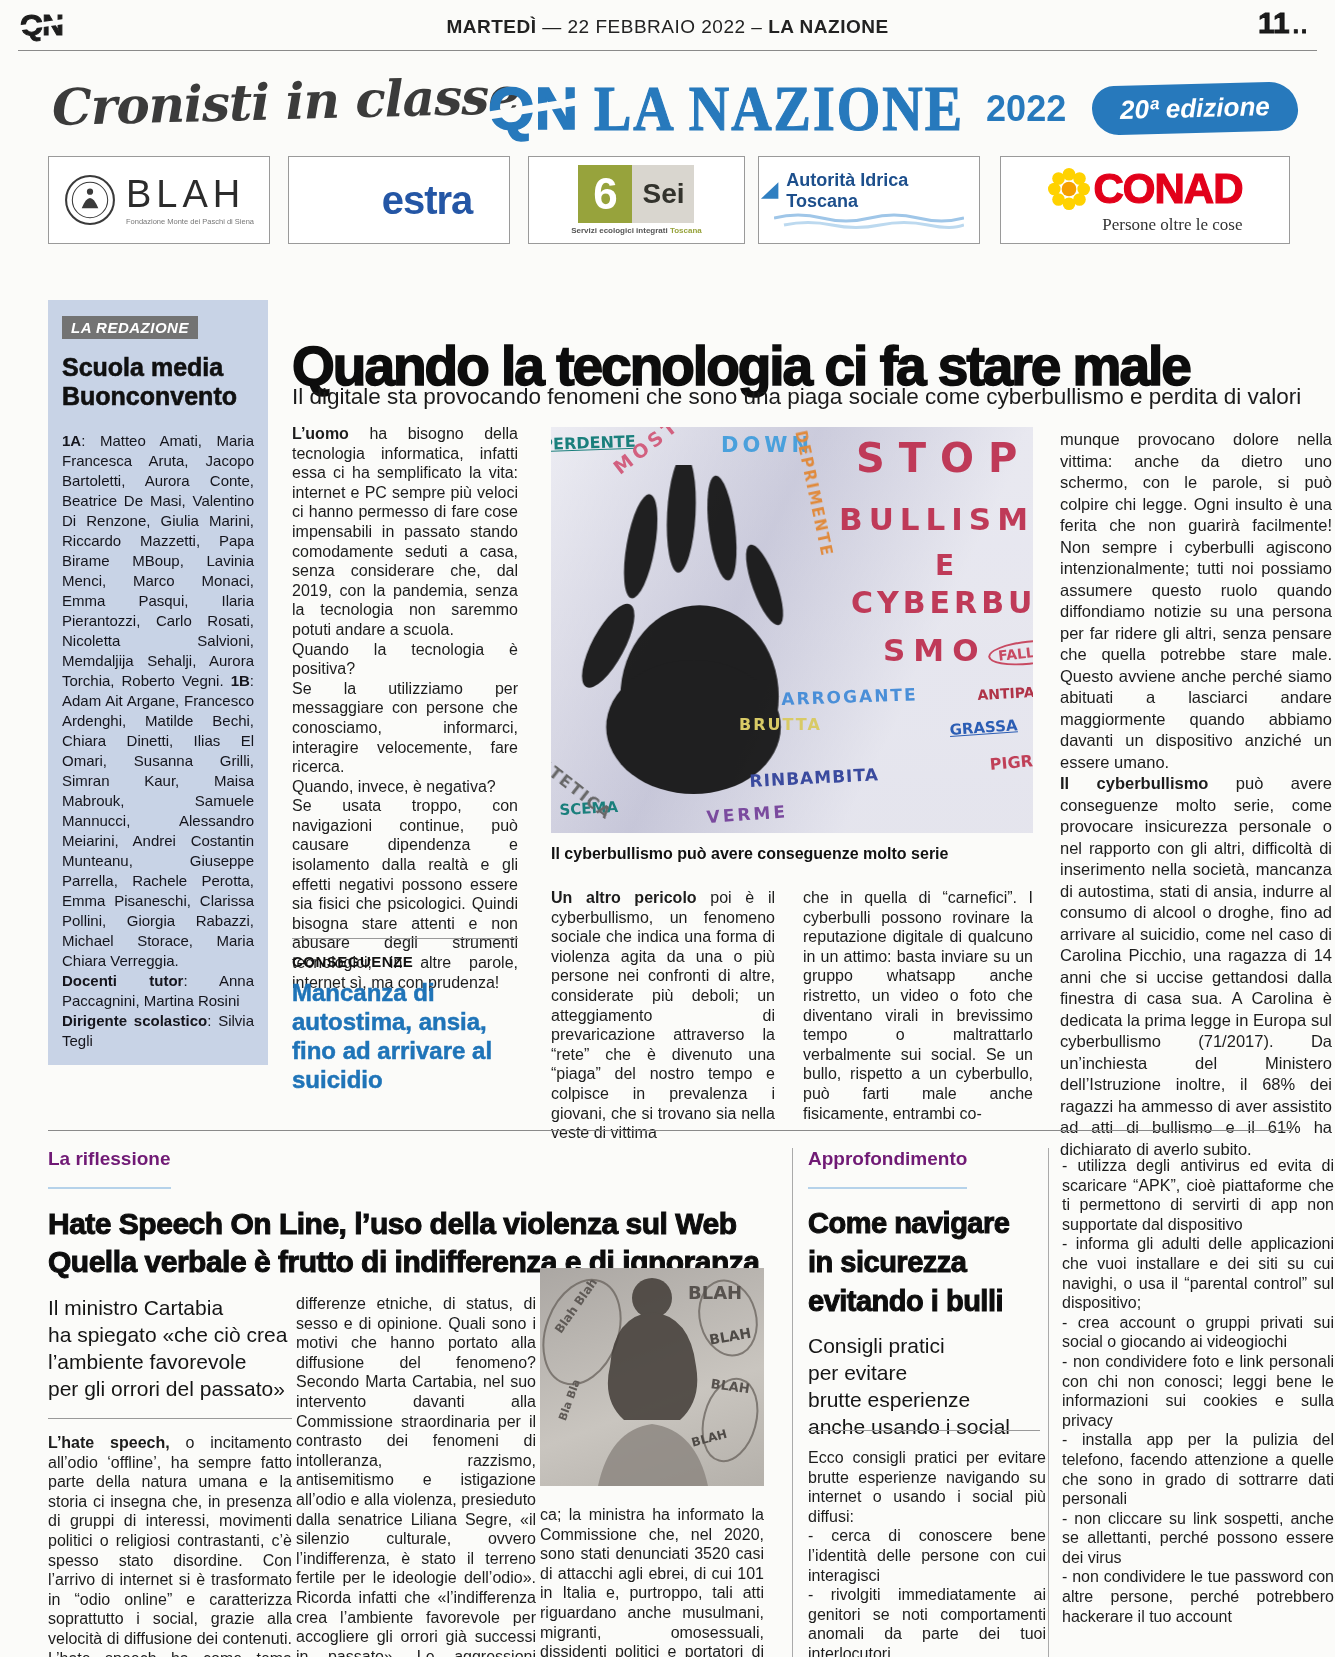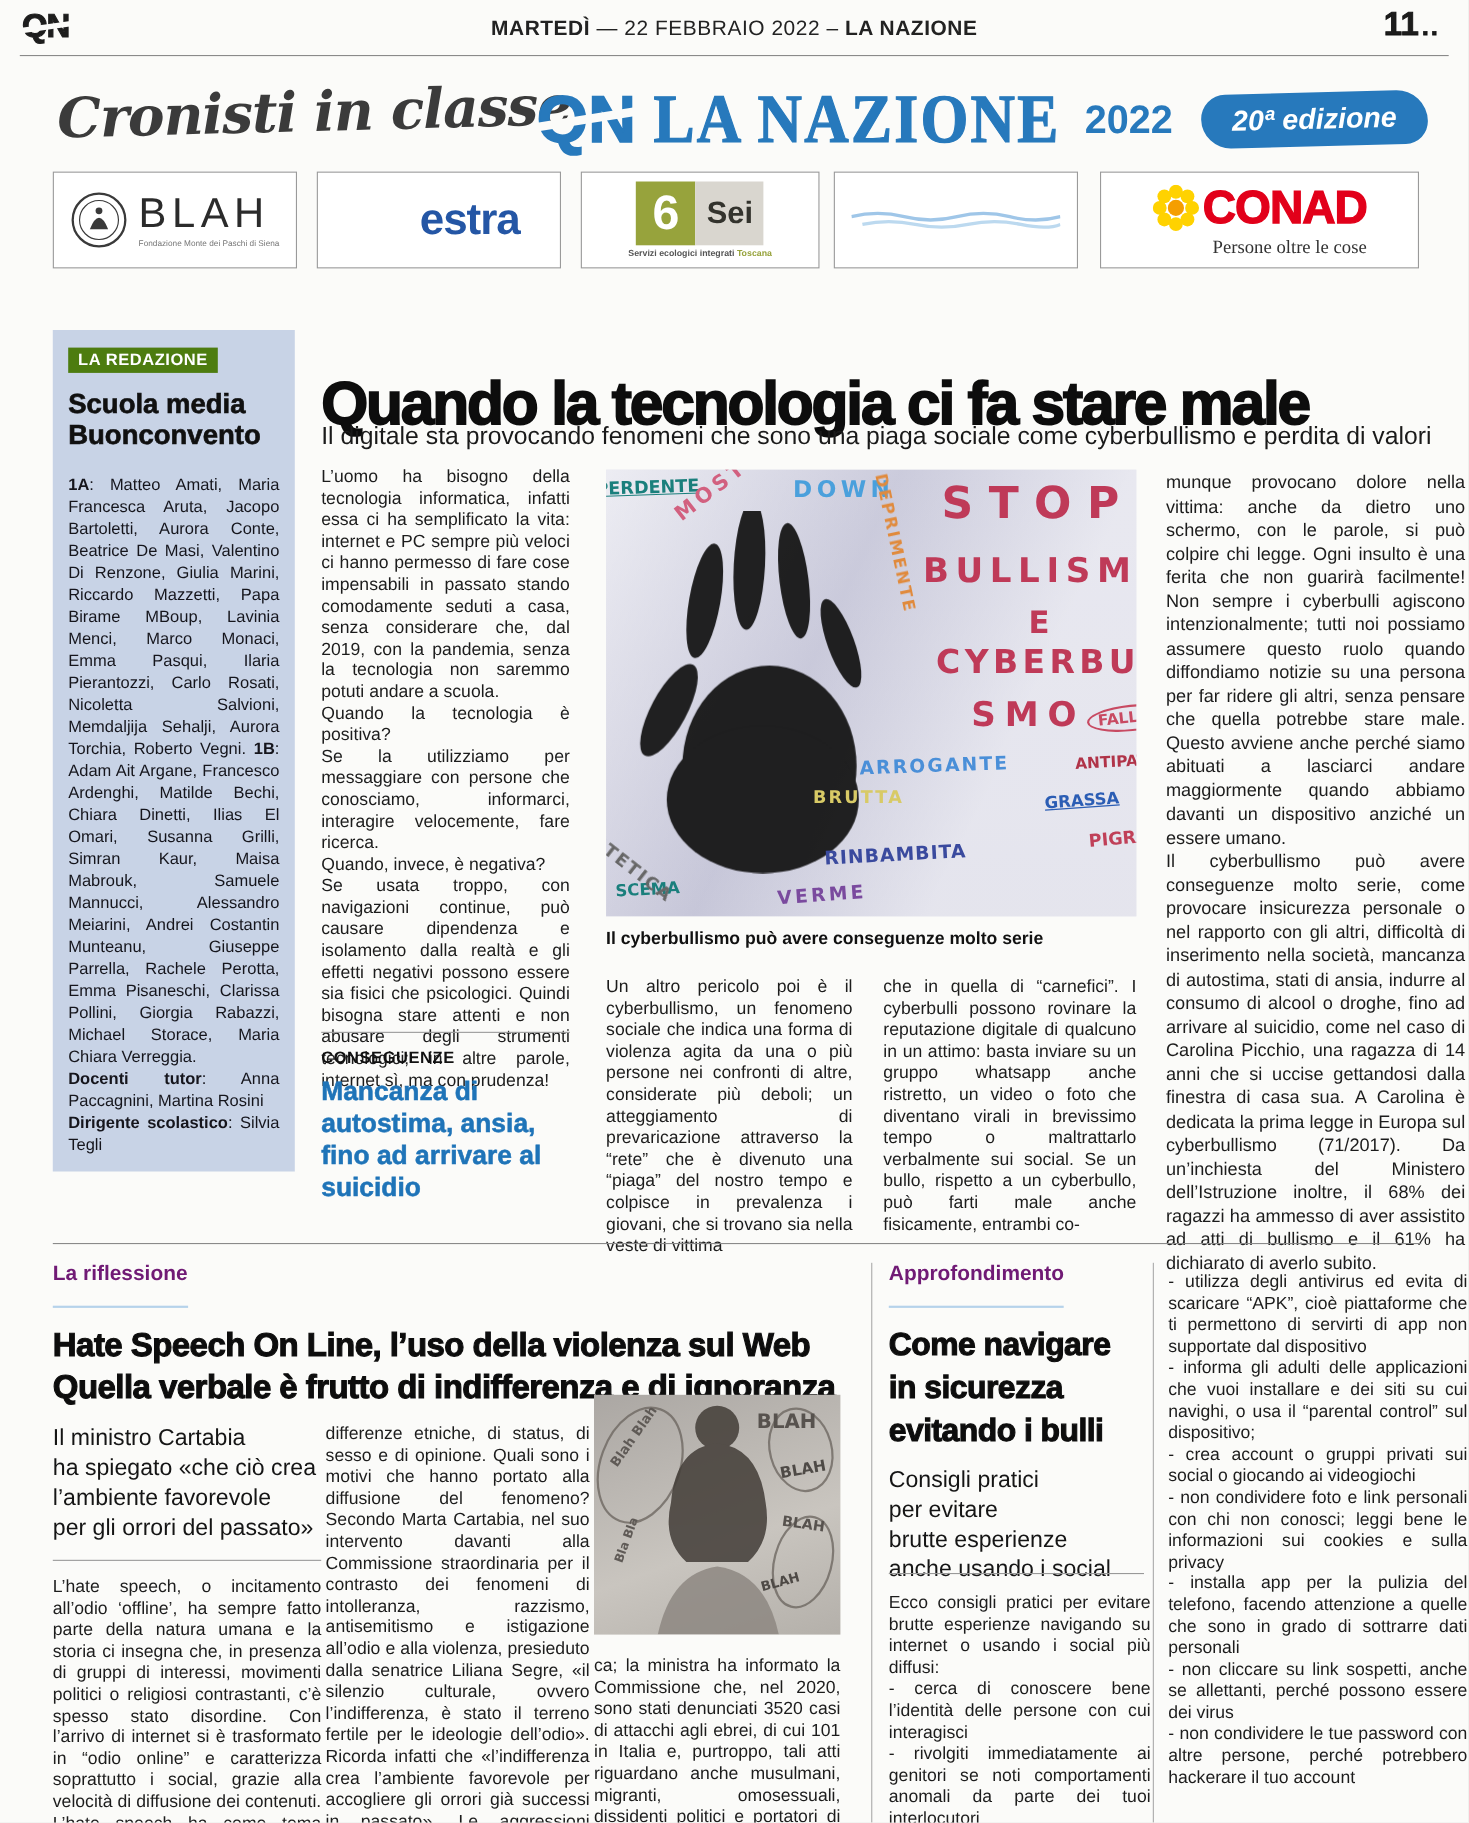"Autorità Idrica Toscana" div.ait-row { html: none -> <div> <svg> <path></path> </svg> <span>Autorità Idrica Toscana</span> </div> }
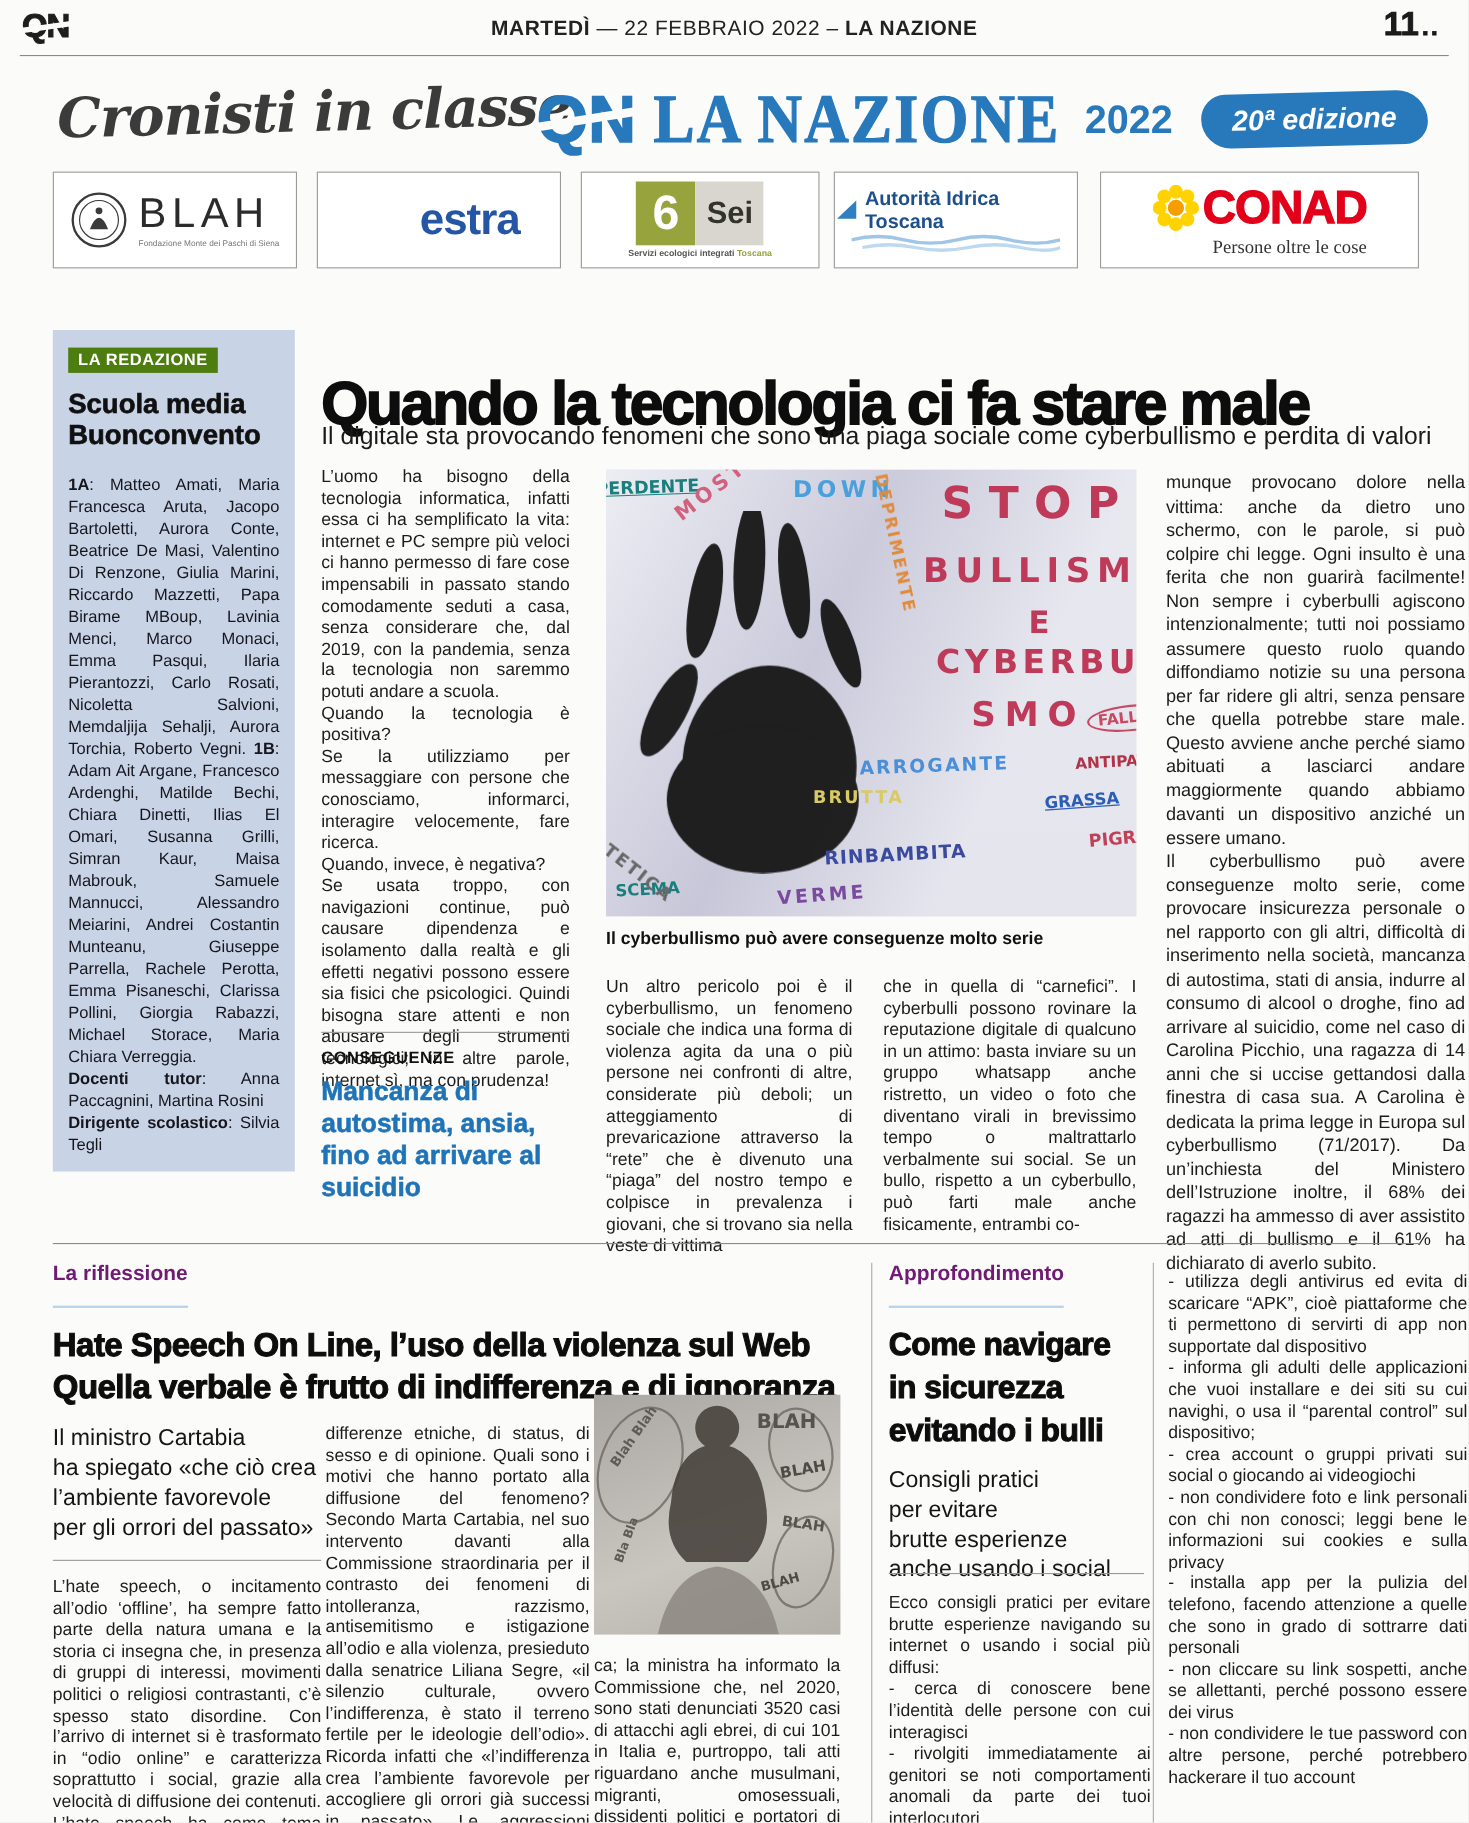"LA REDAZIONE" .red-badge { background: #4d7c0f -> #737373; font-style: none -> italic }
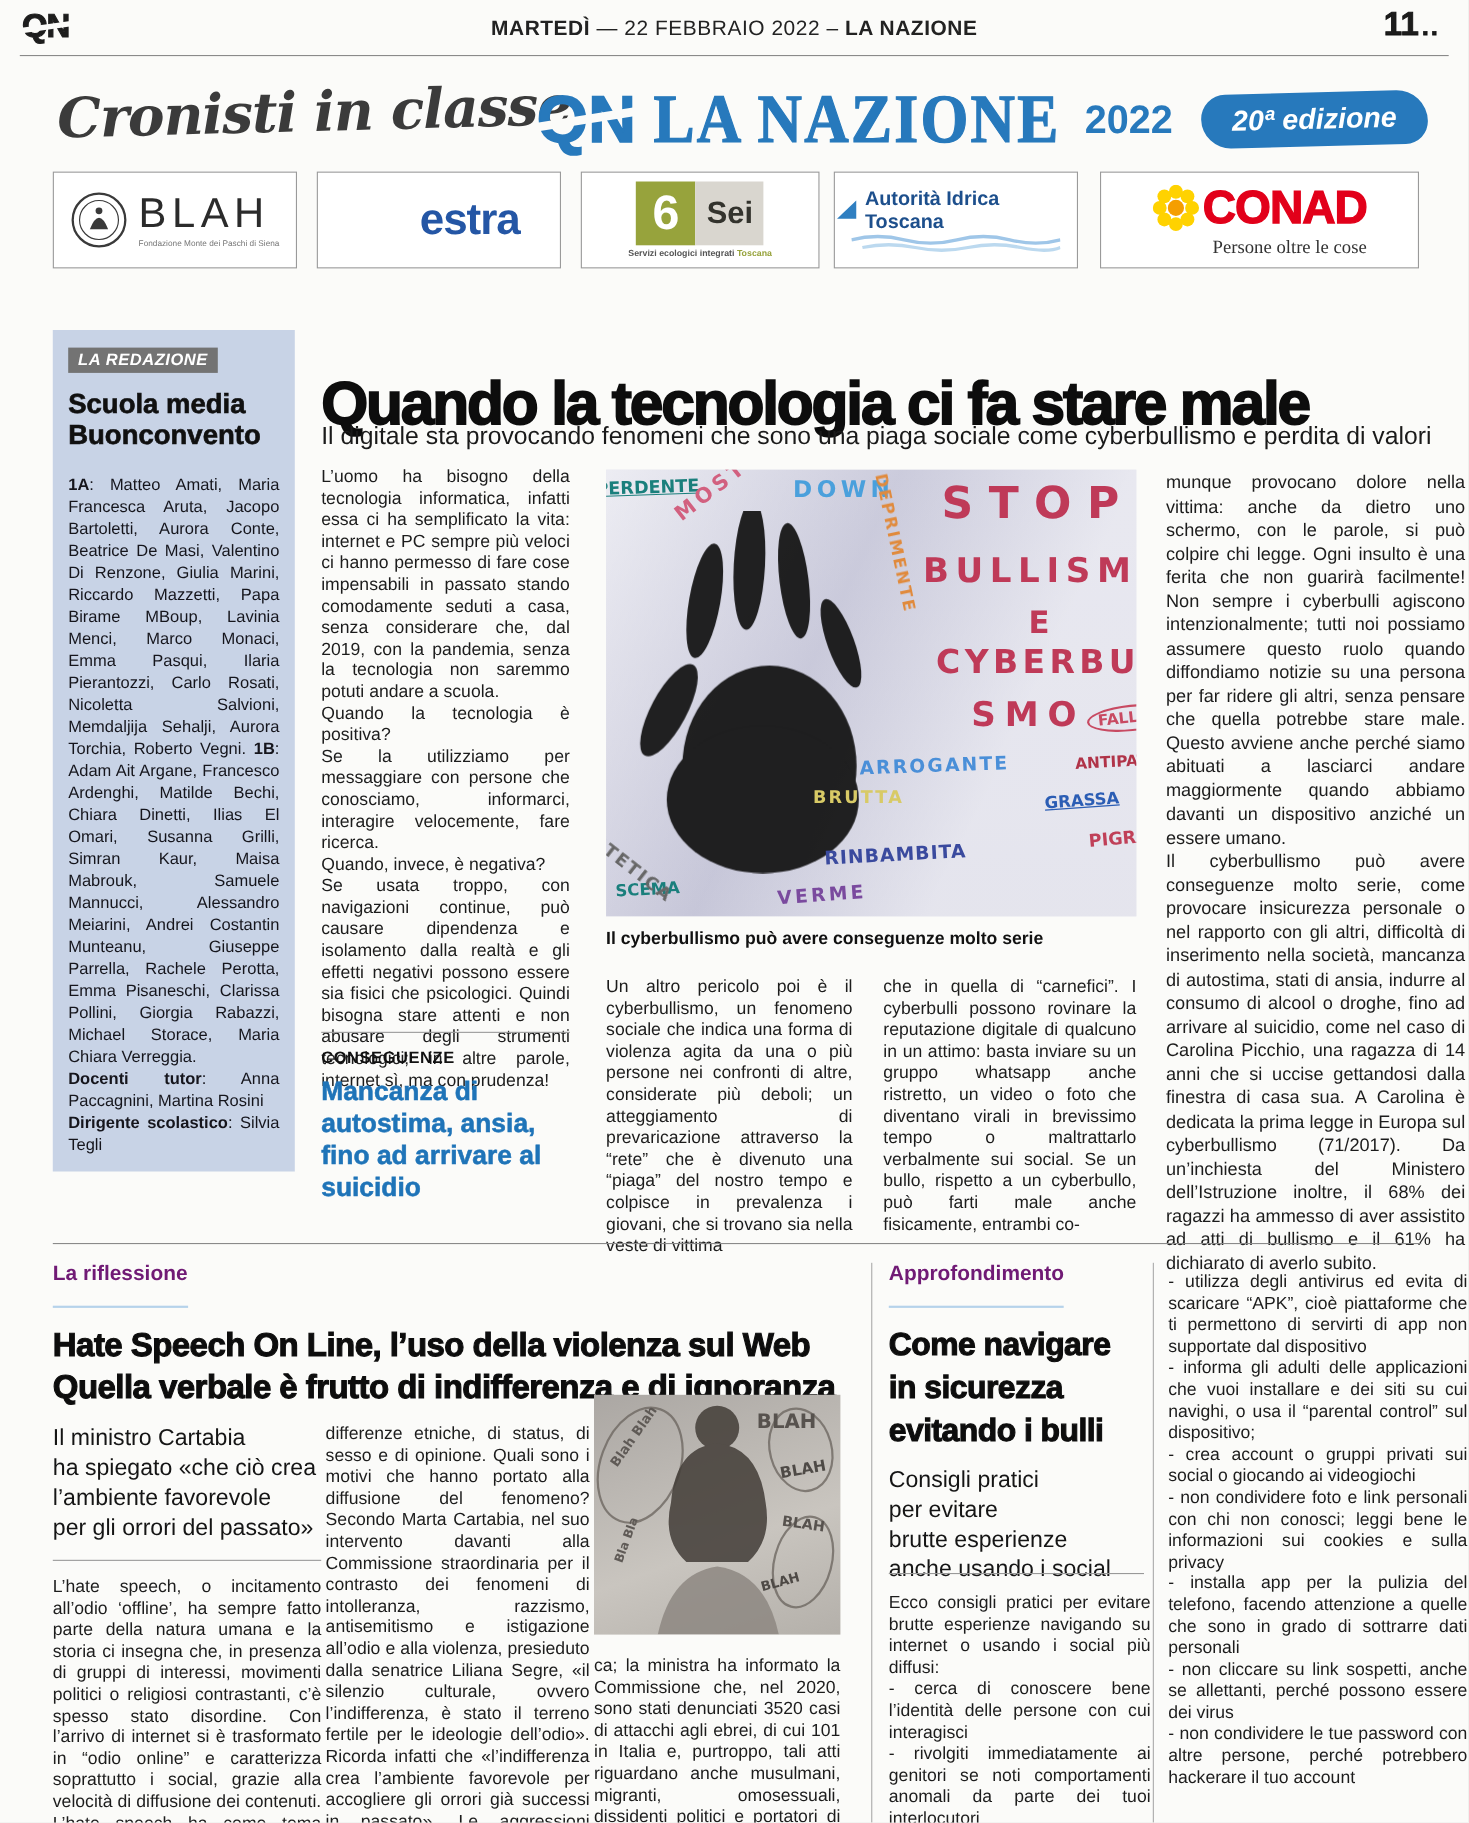"L’uomo" .body b { font-weight: 400 -> 700 }
